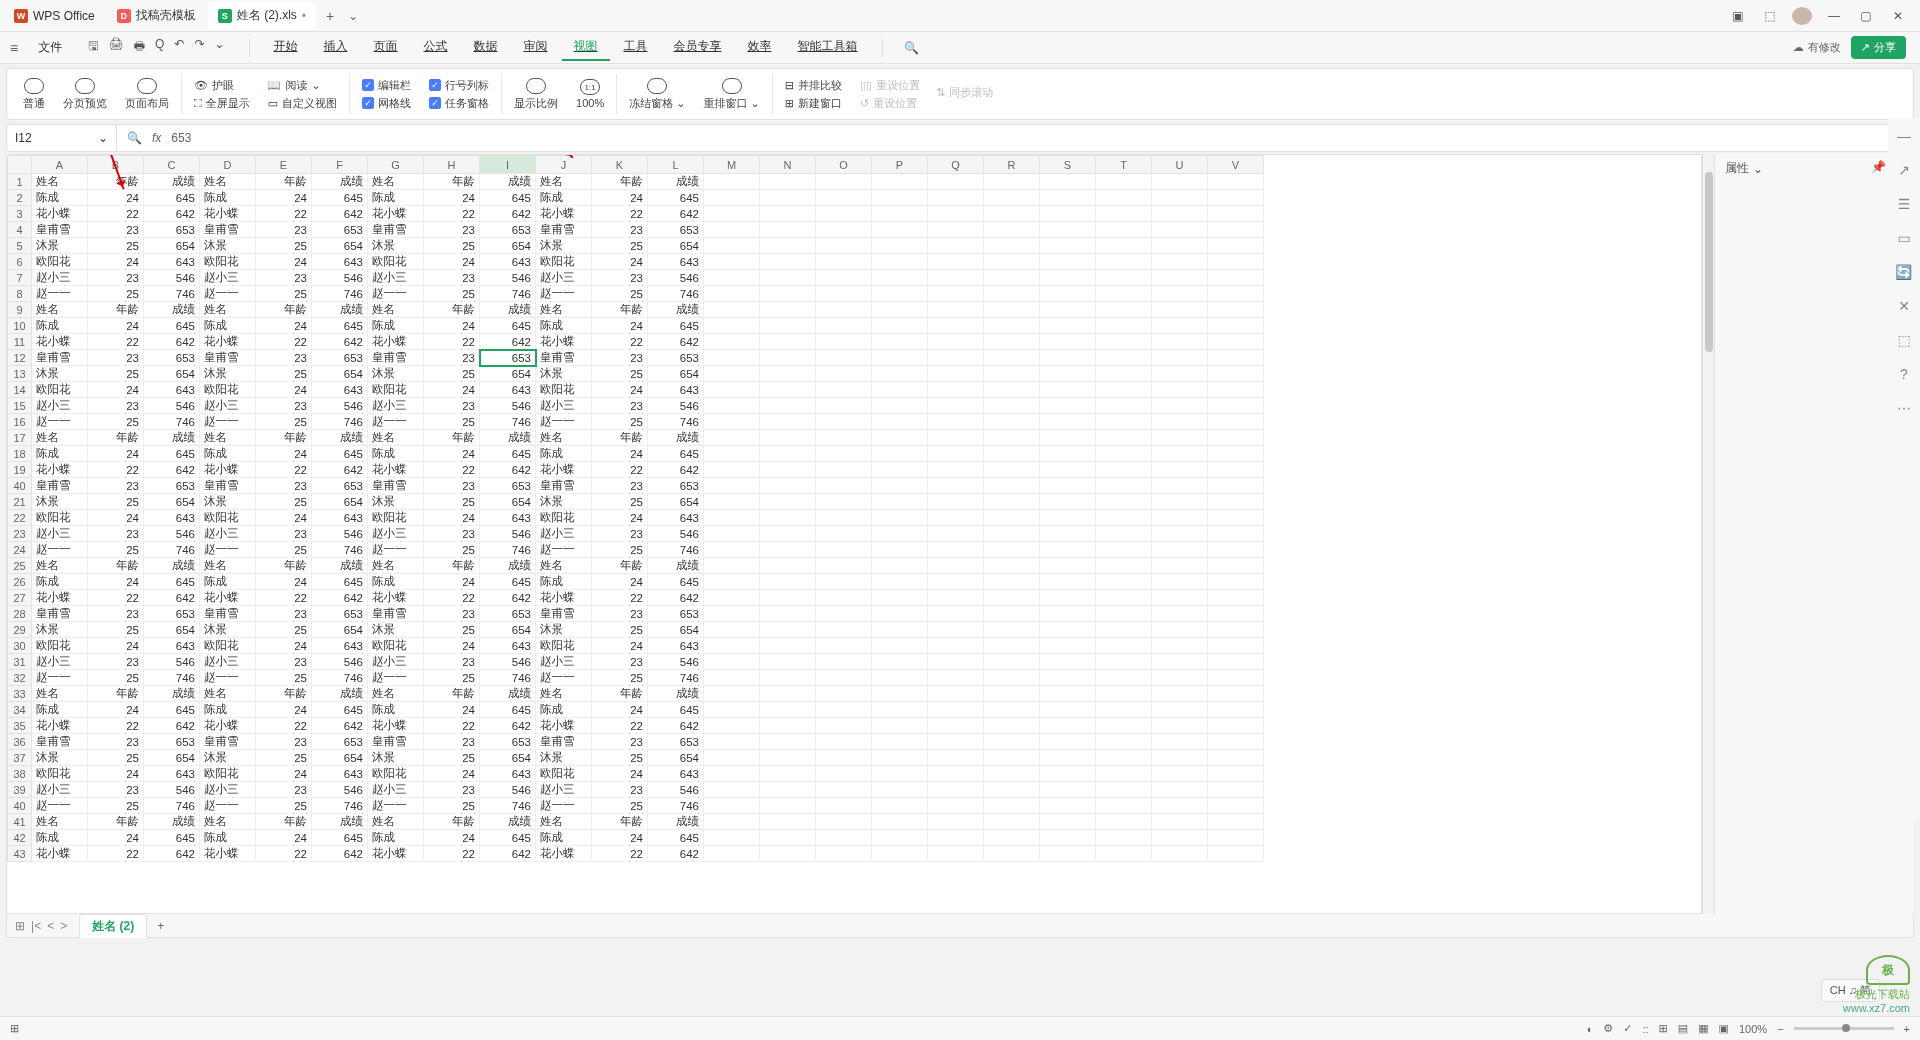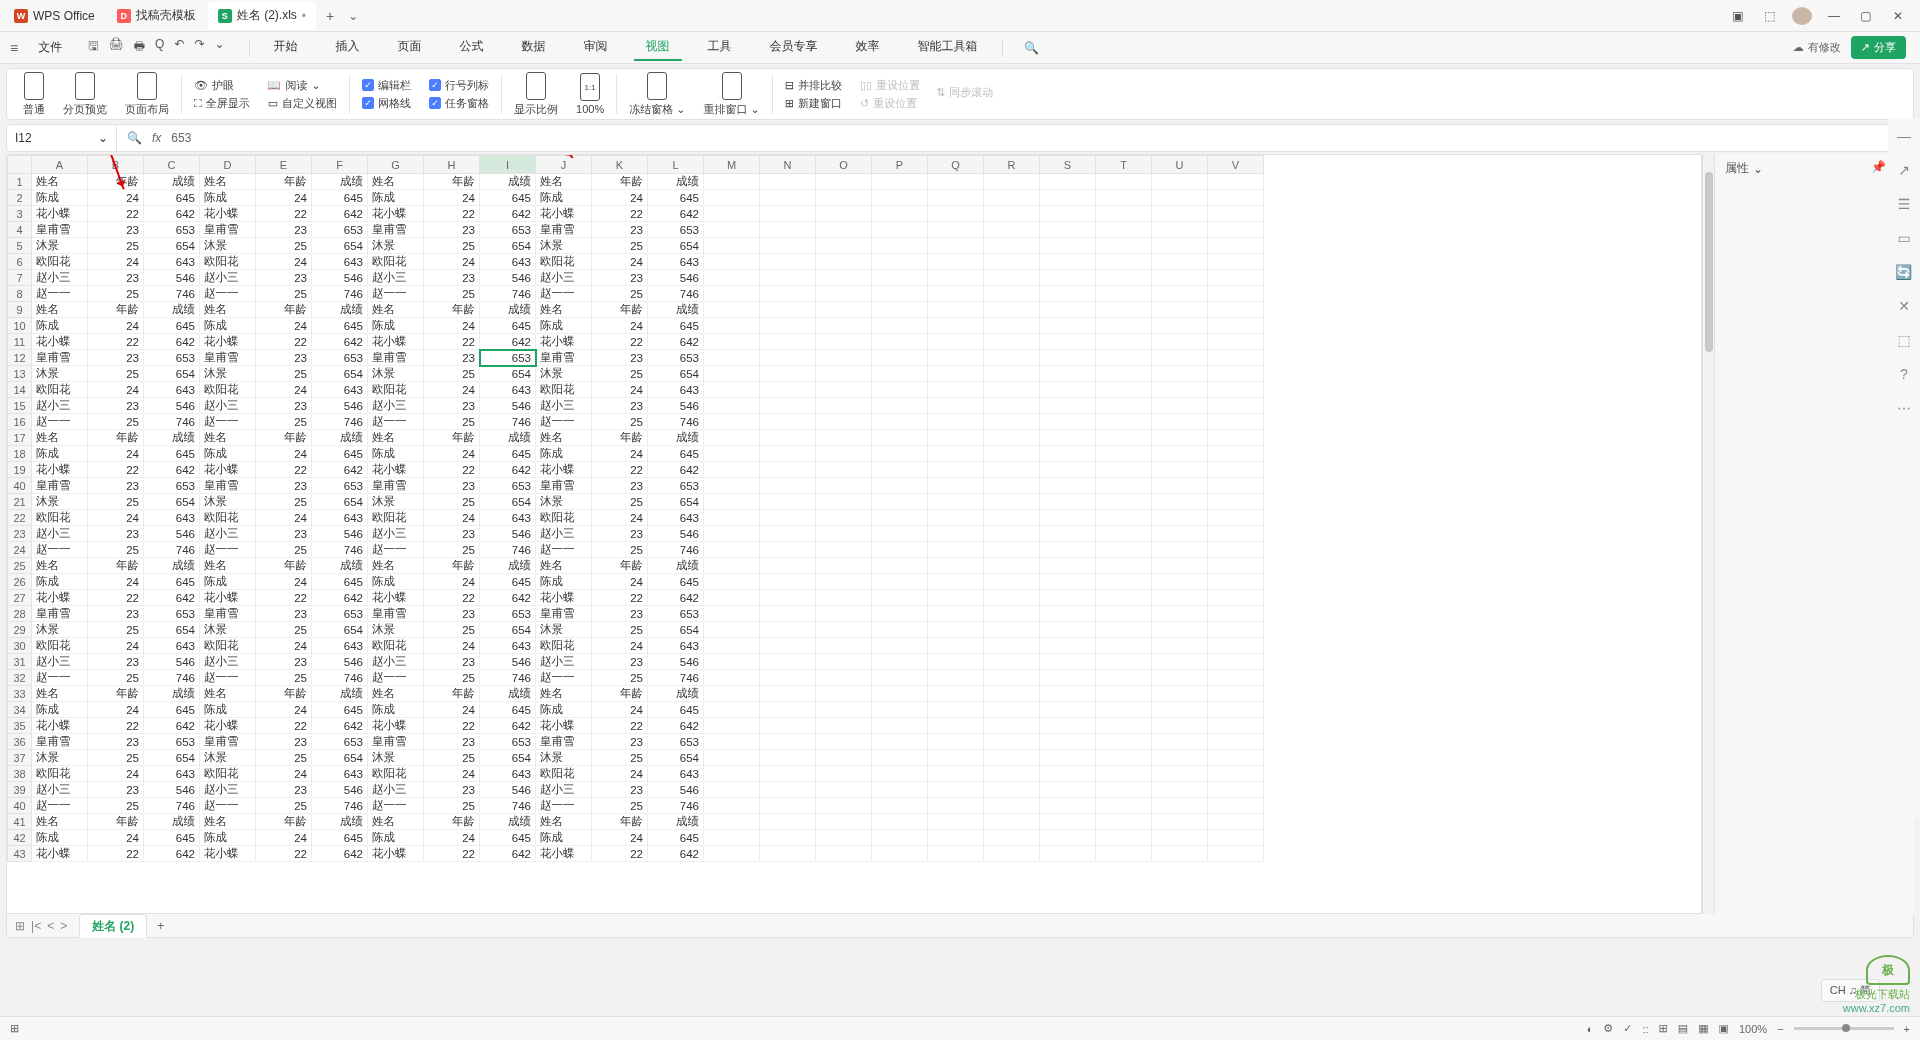"开始" .ribbon-tabs { gap: 14px -> 2px; text-decoration: none -> underline }
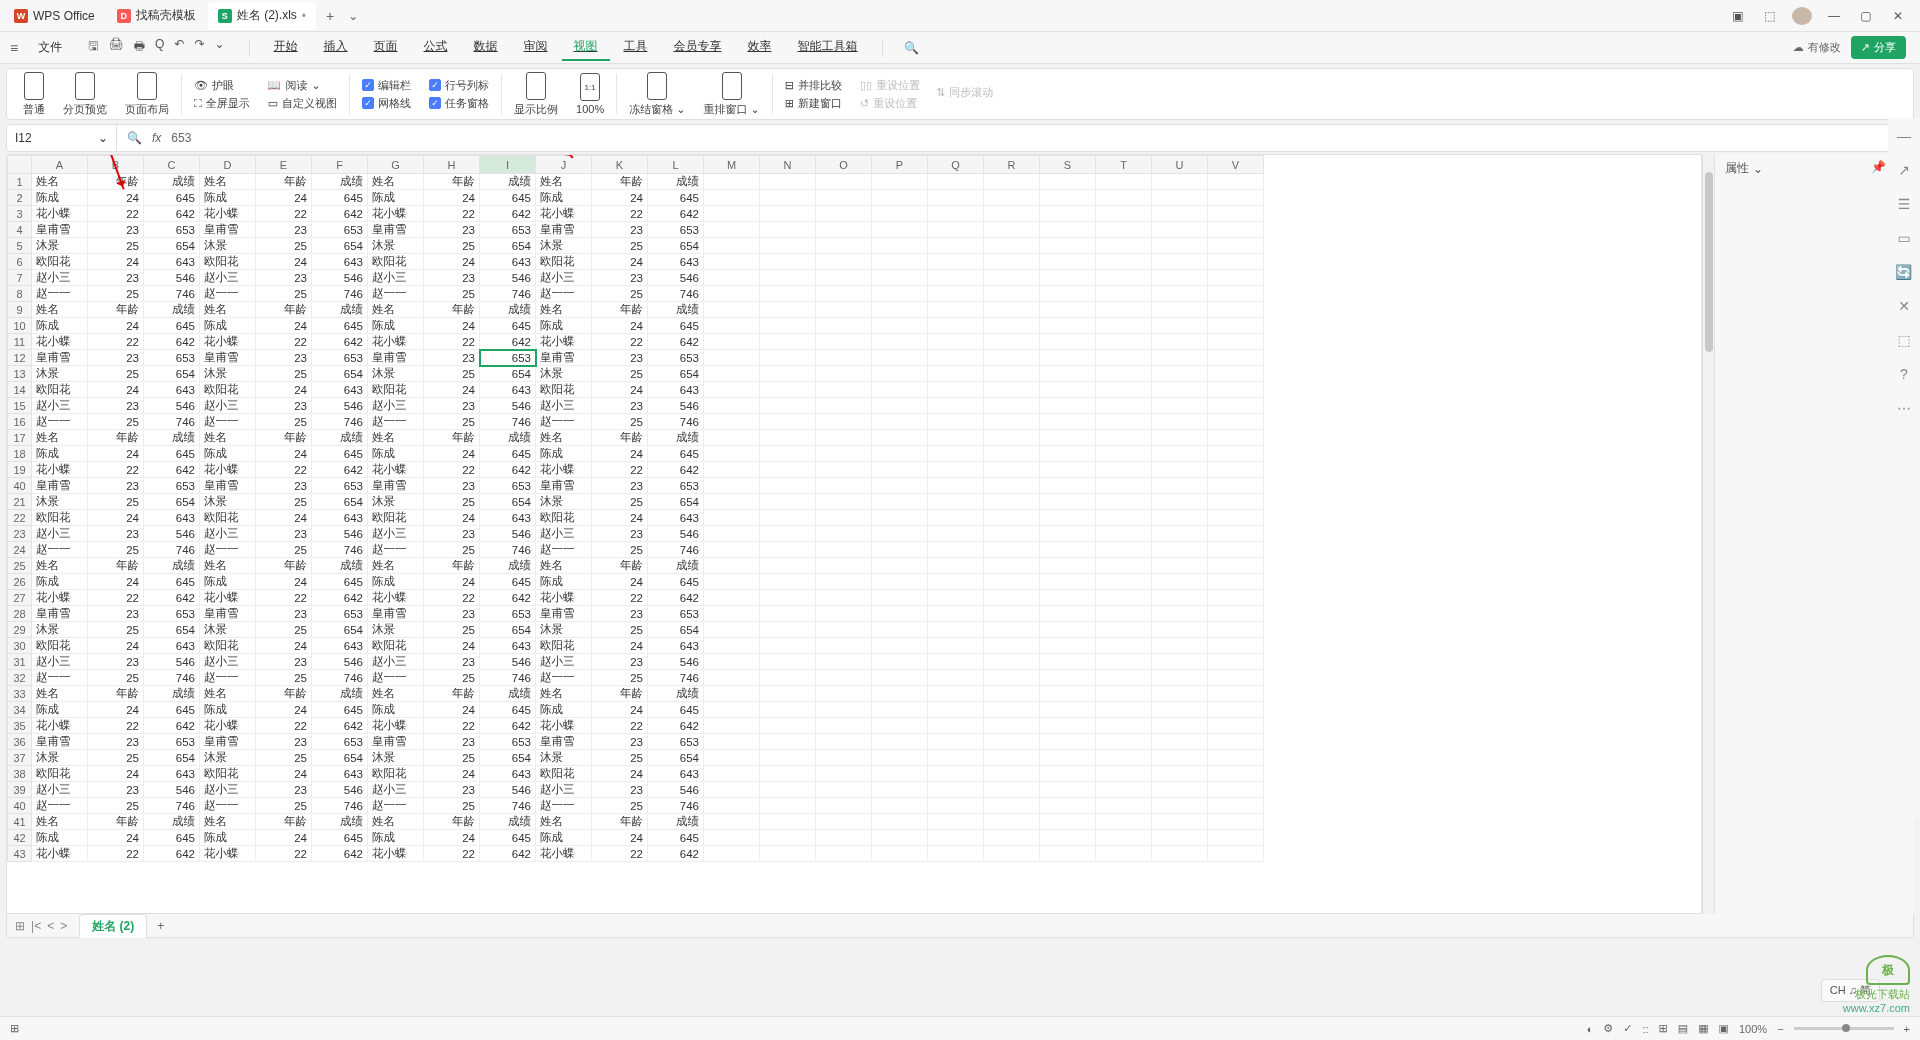"1:1" .rg .ico { border-radius: 3px -> 8px; height: 28px -> 16px }
